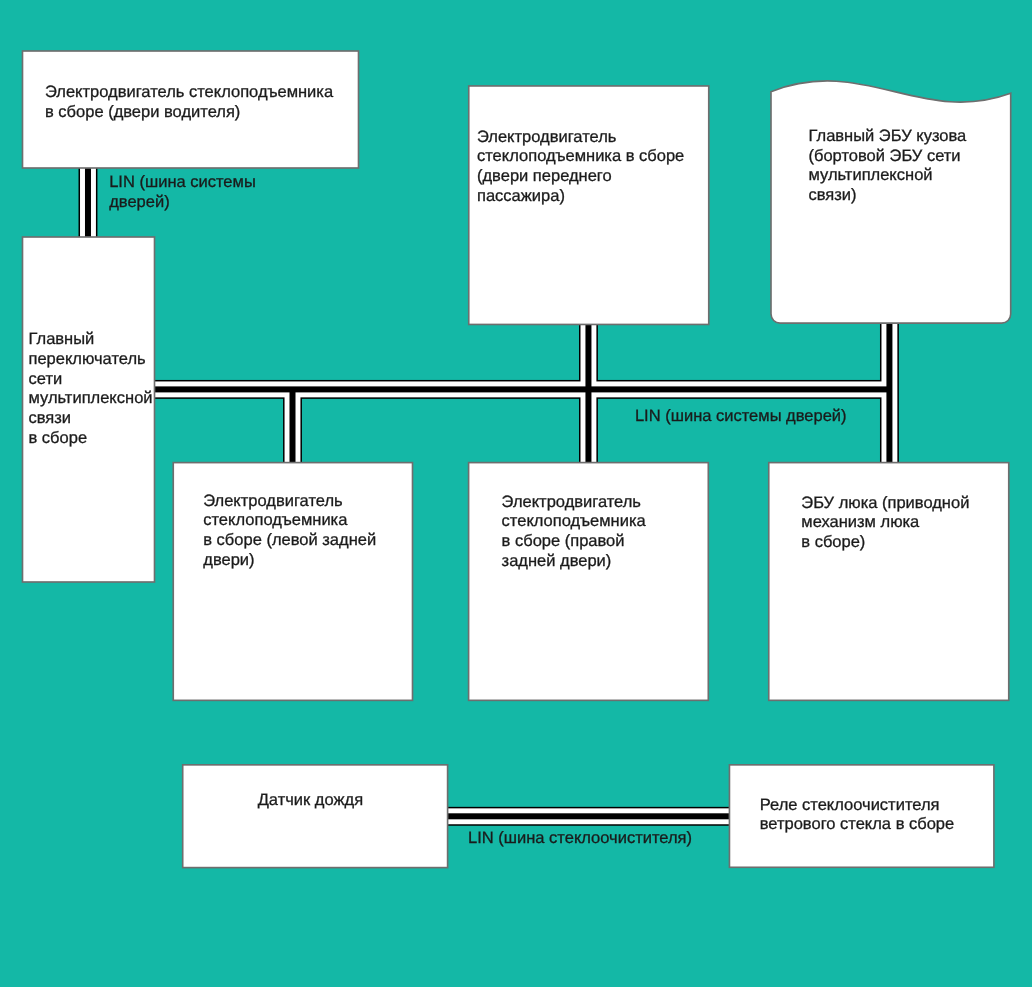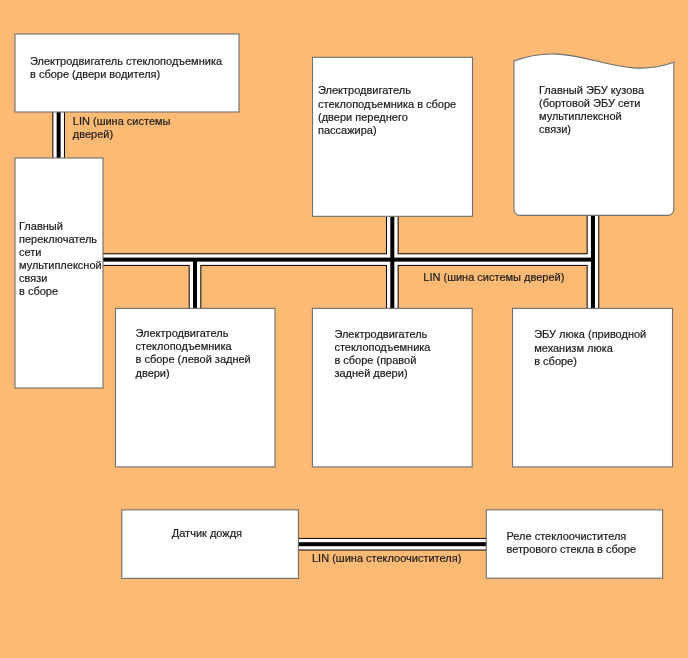"Электродвигатель стеклоподъемника" #stage { background: #fdba74 -> #14b8a6 }
